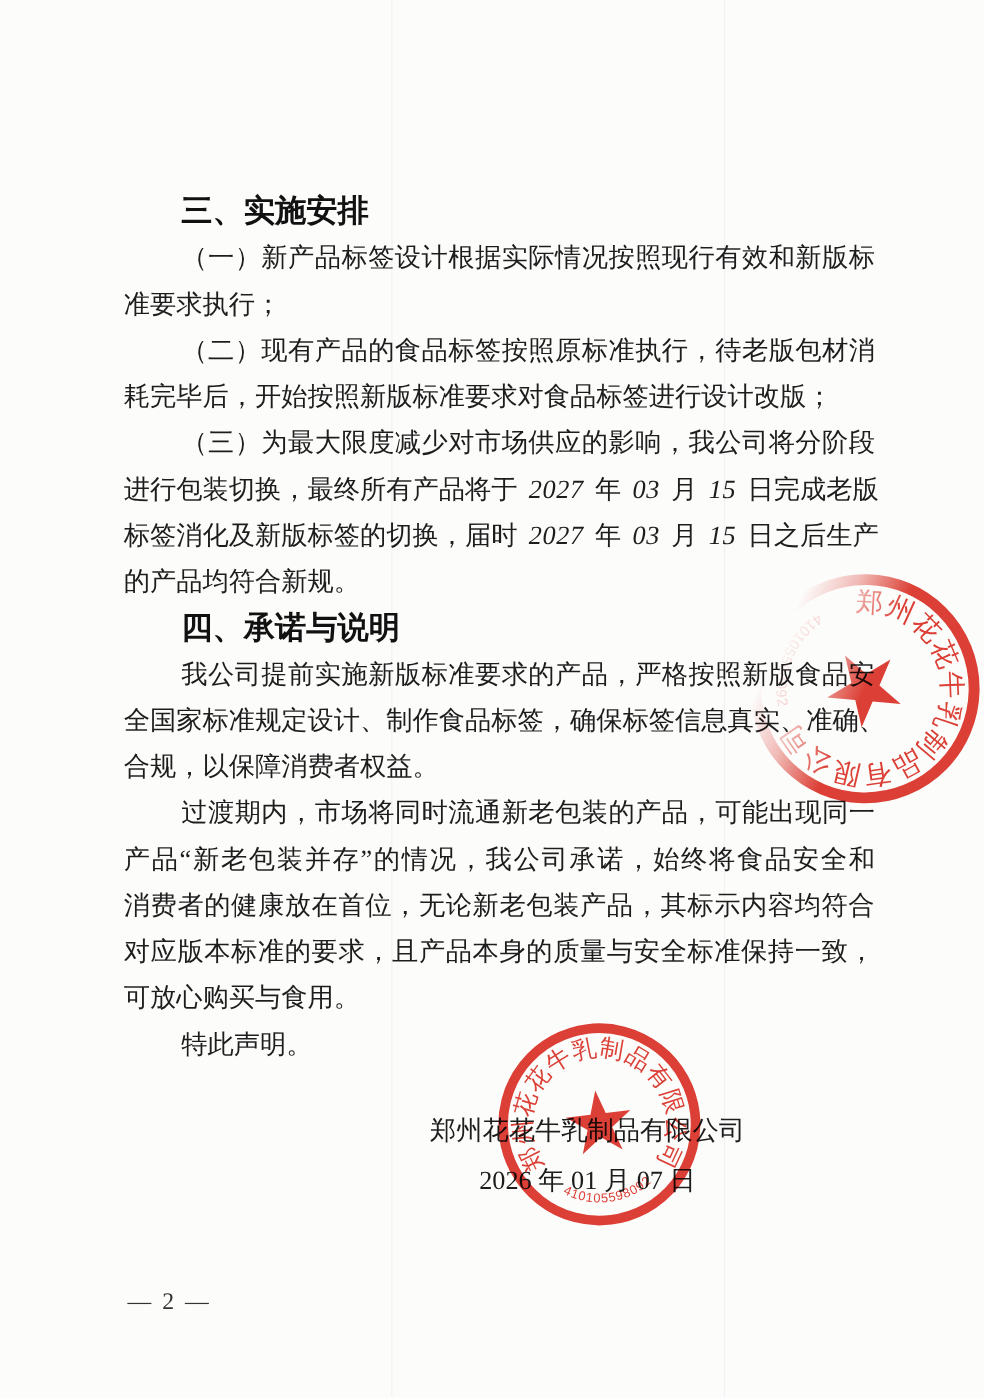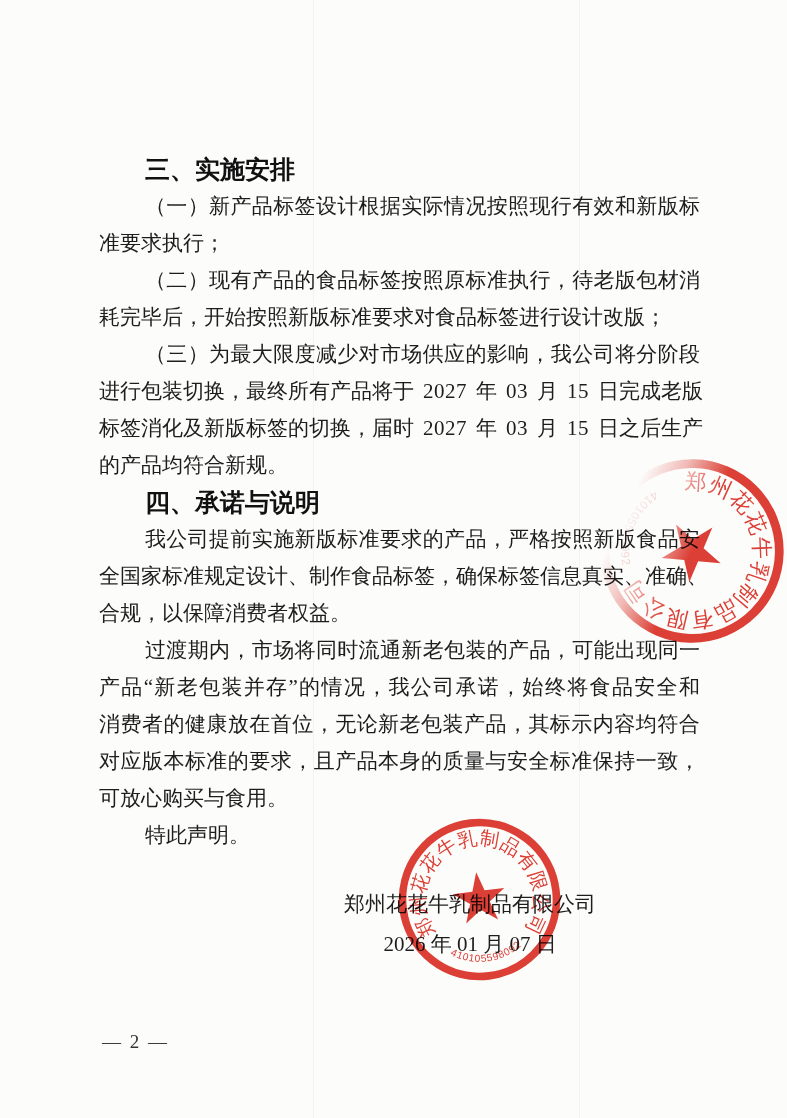"2027" .ln .lat { font-style: none -> italic }
